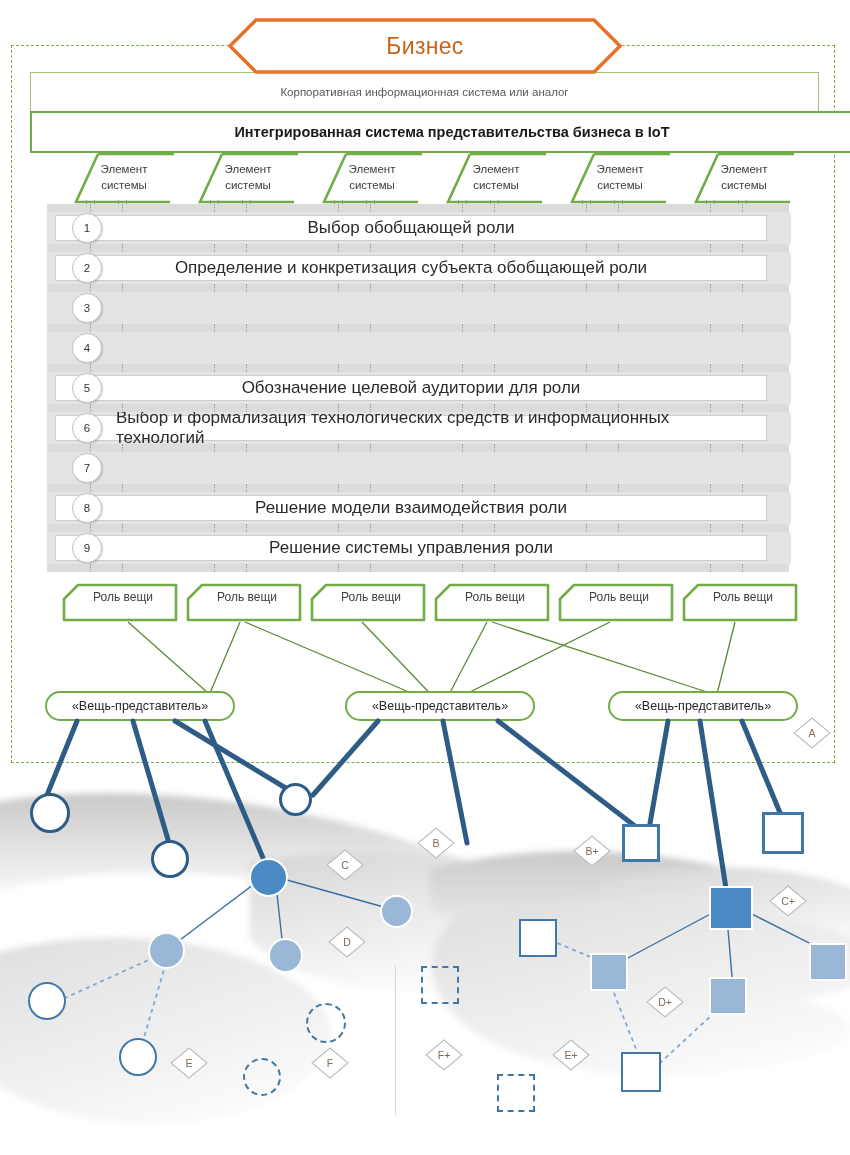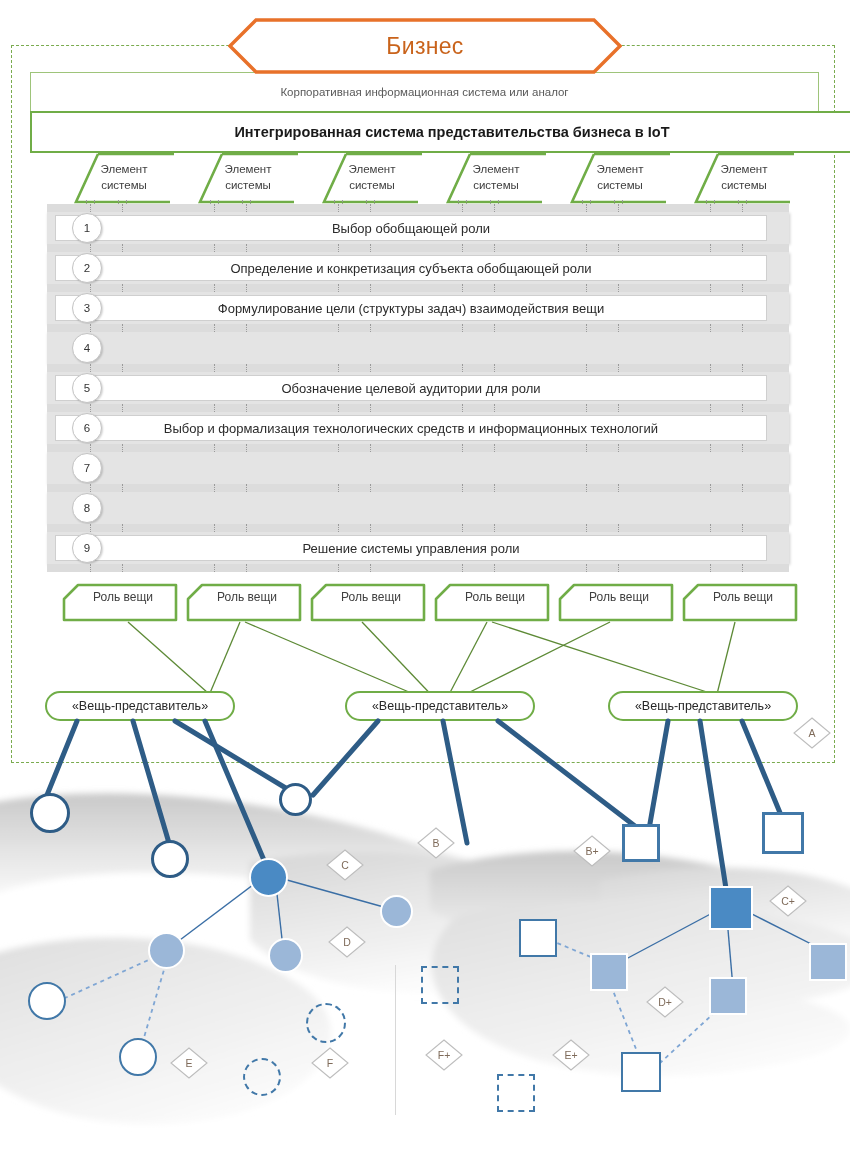"Выбор обобщающей роли" .lrow .inner .txt { font-size: 13px -> 17px }
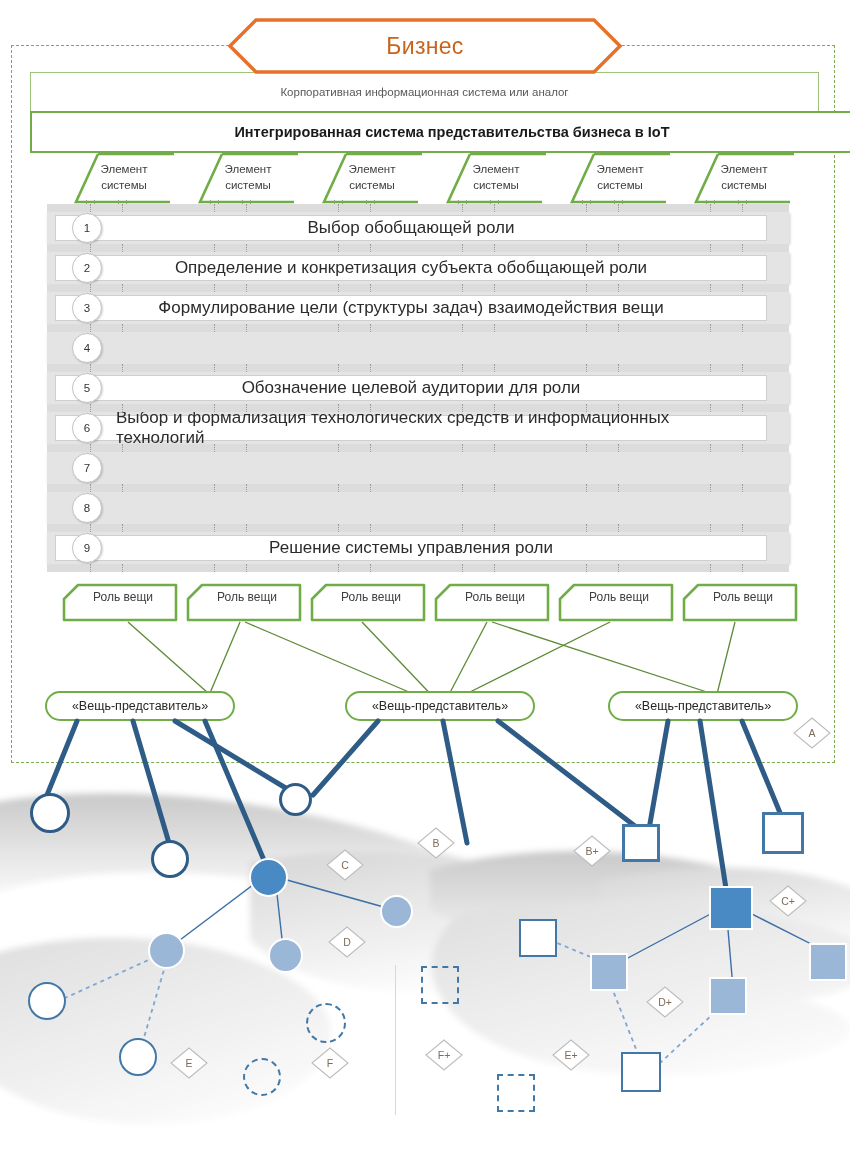"Формулирование цели (структуры задач)" div.inner { html: <div> <span>Формулирование цели (структуры задач) взаимодействия вещи</span> </div> -> none }
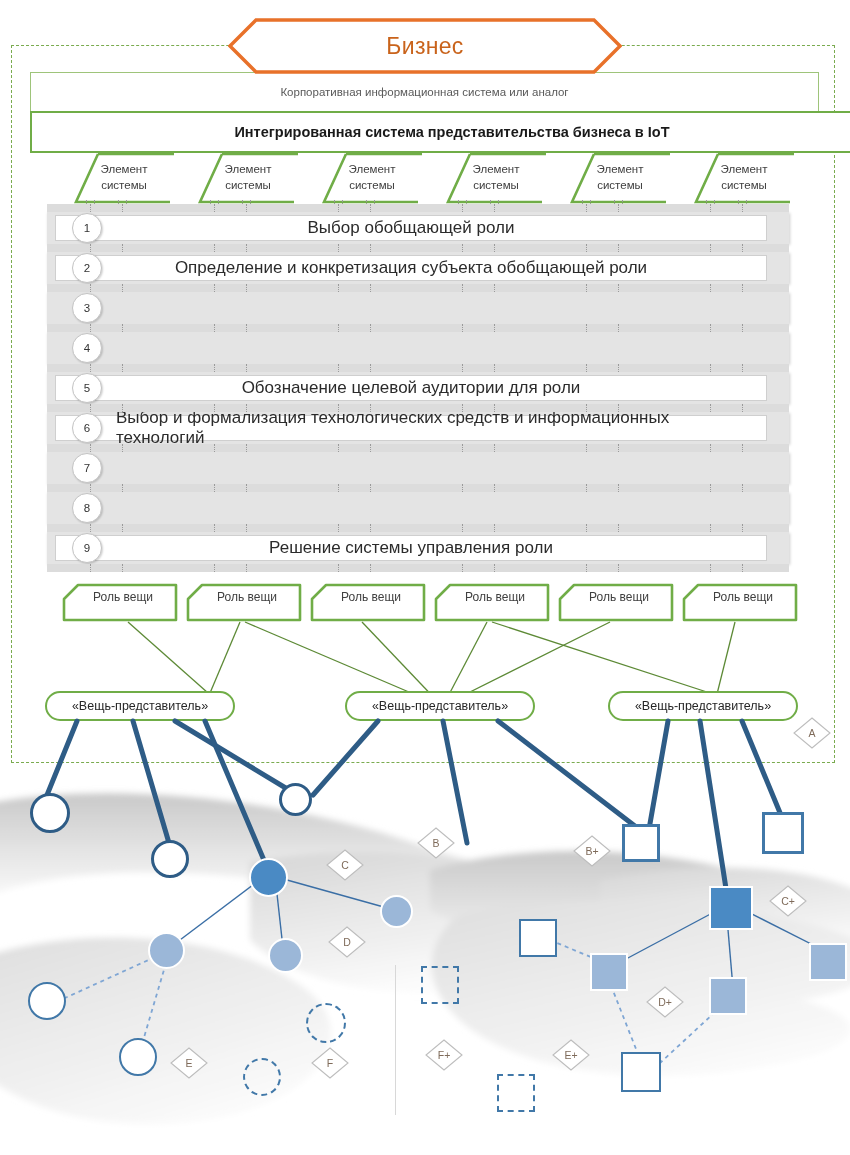"Решение модели взаимодействия роли" div.inner { html: none -> <div> <span>Решение модели взаимодействия роли</span> </div> }
